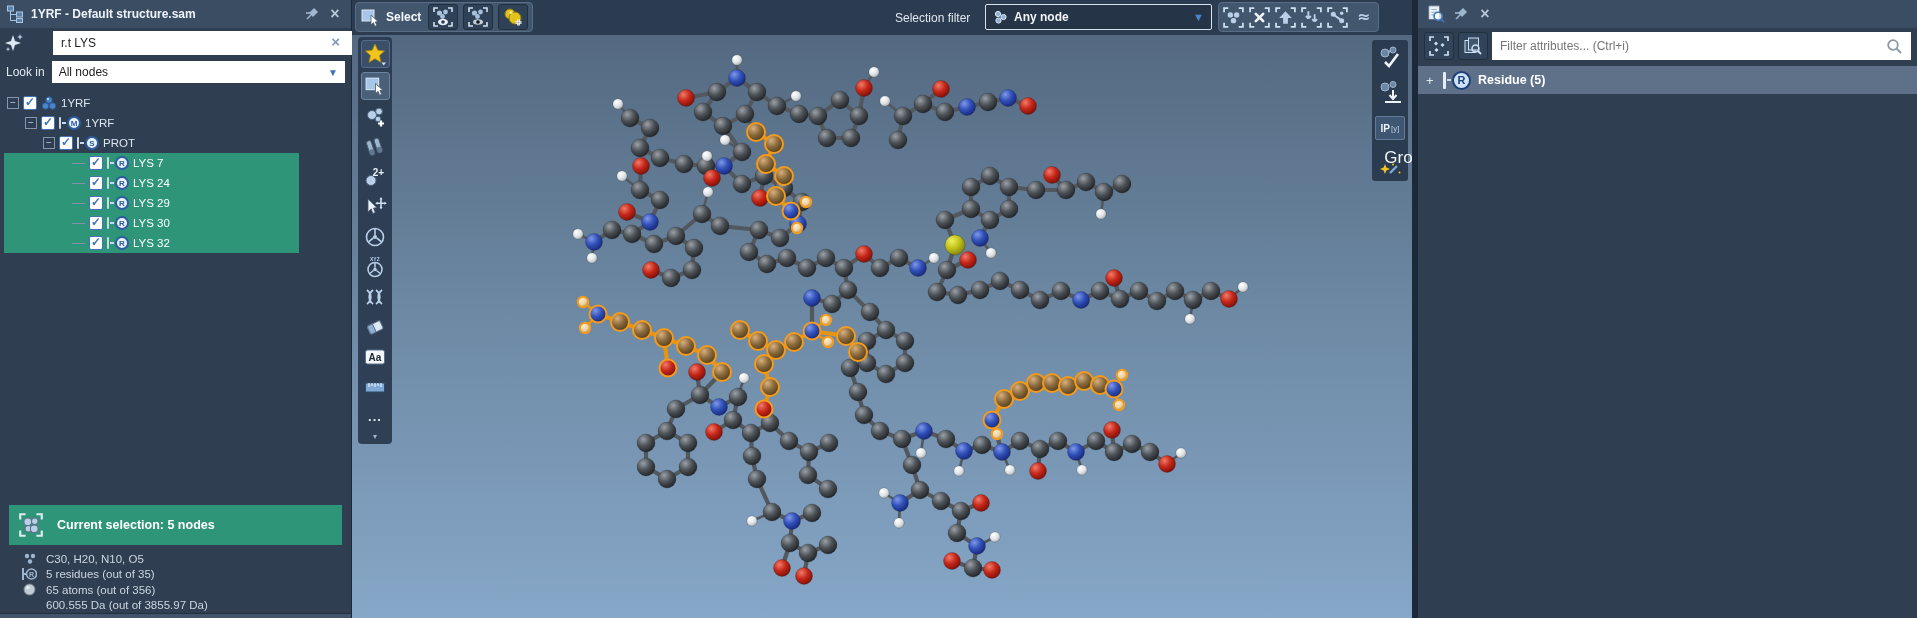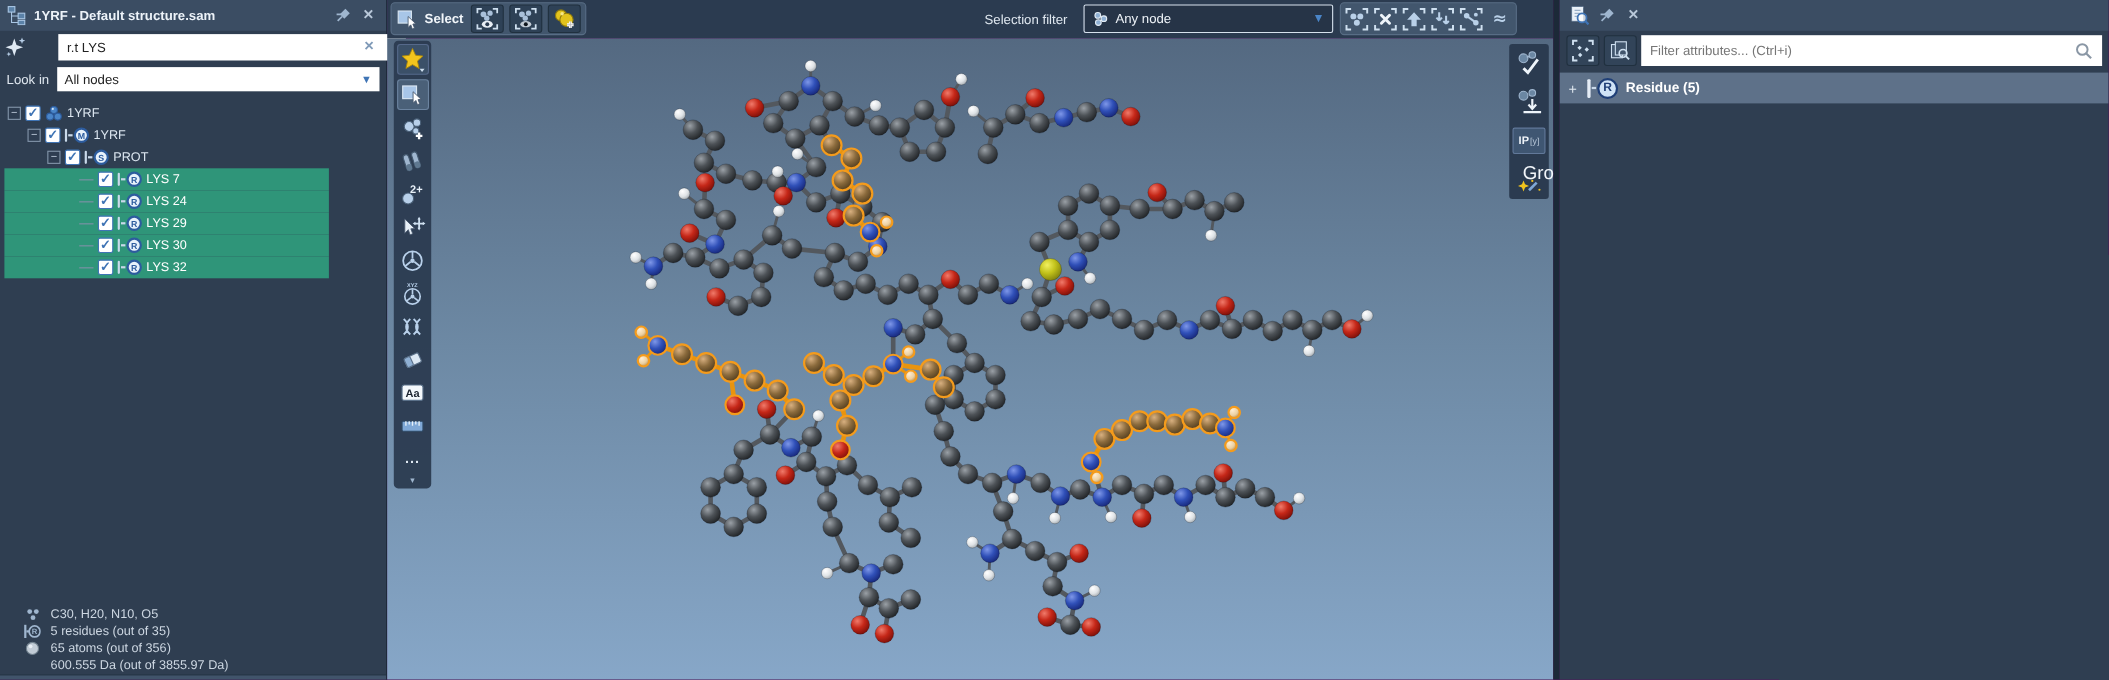"1YRF - Default structure.sam" #app { background: #701a75 -> #c2410c }
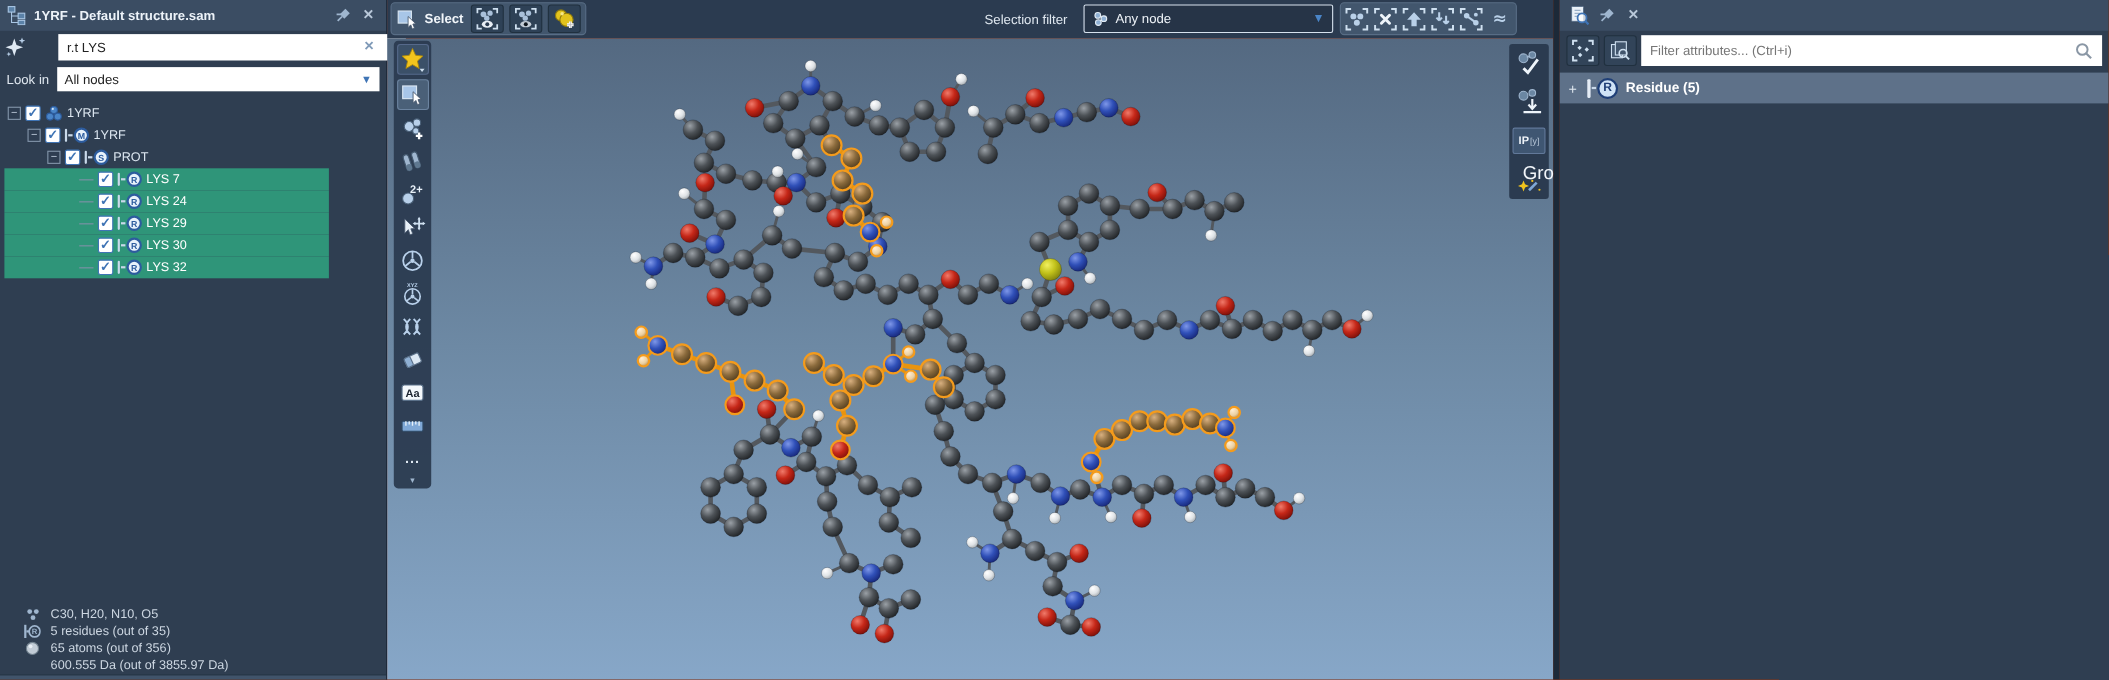"Any node" .filter-combo { font-weight: none -> bold }
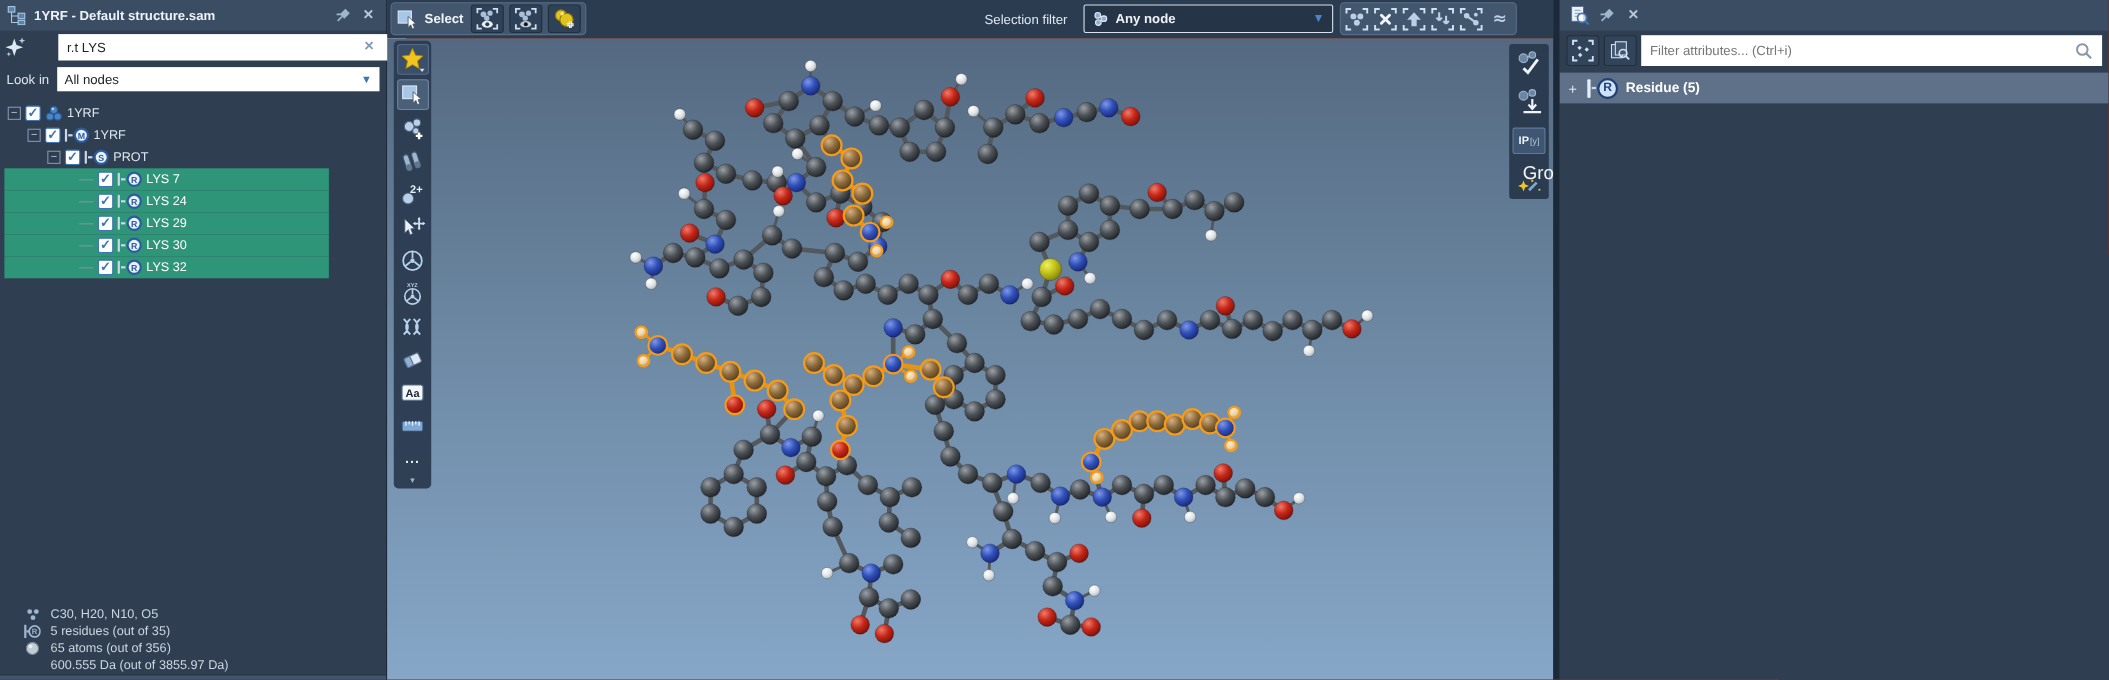"Current selection: 5 nodes" div.sel-banner { html: none -> <div> <svg> <path></path> <circle></circle> <circle></circle> <circle></circle> <circle></circle> </svg> <span>Current selection: 5 nodes</span> </div> }
